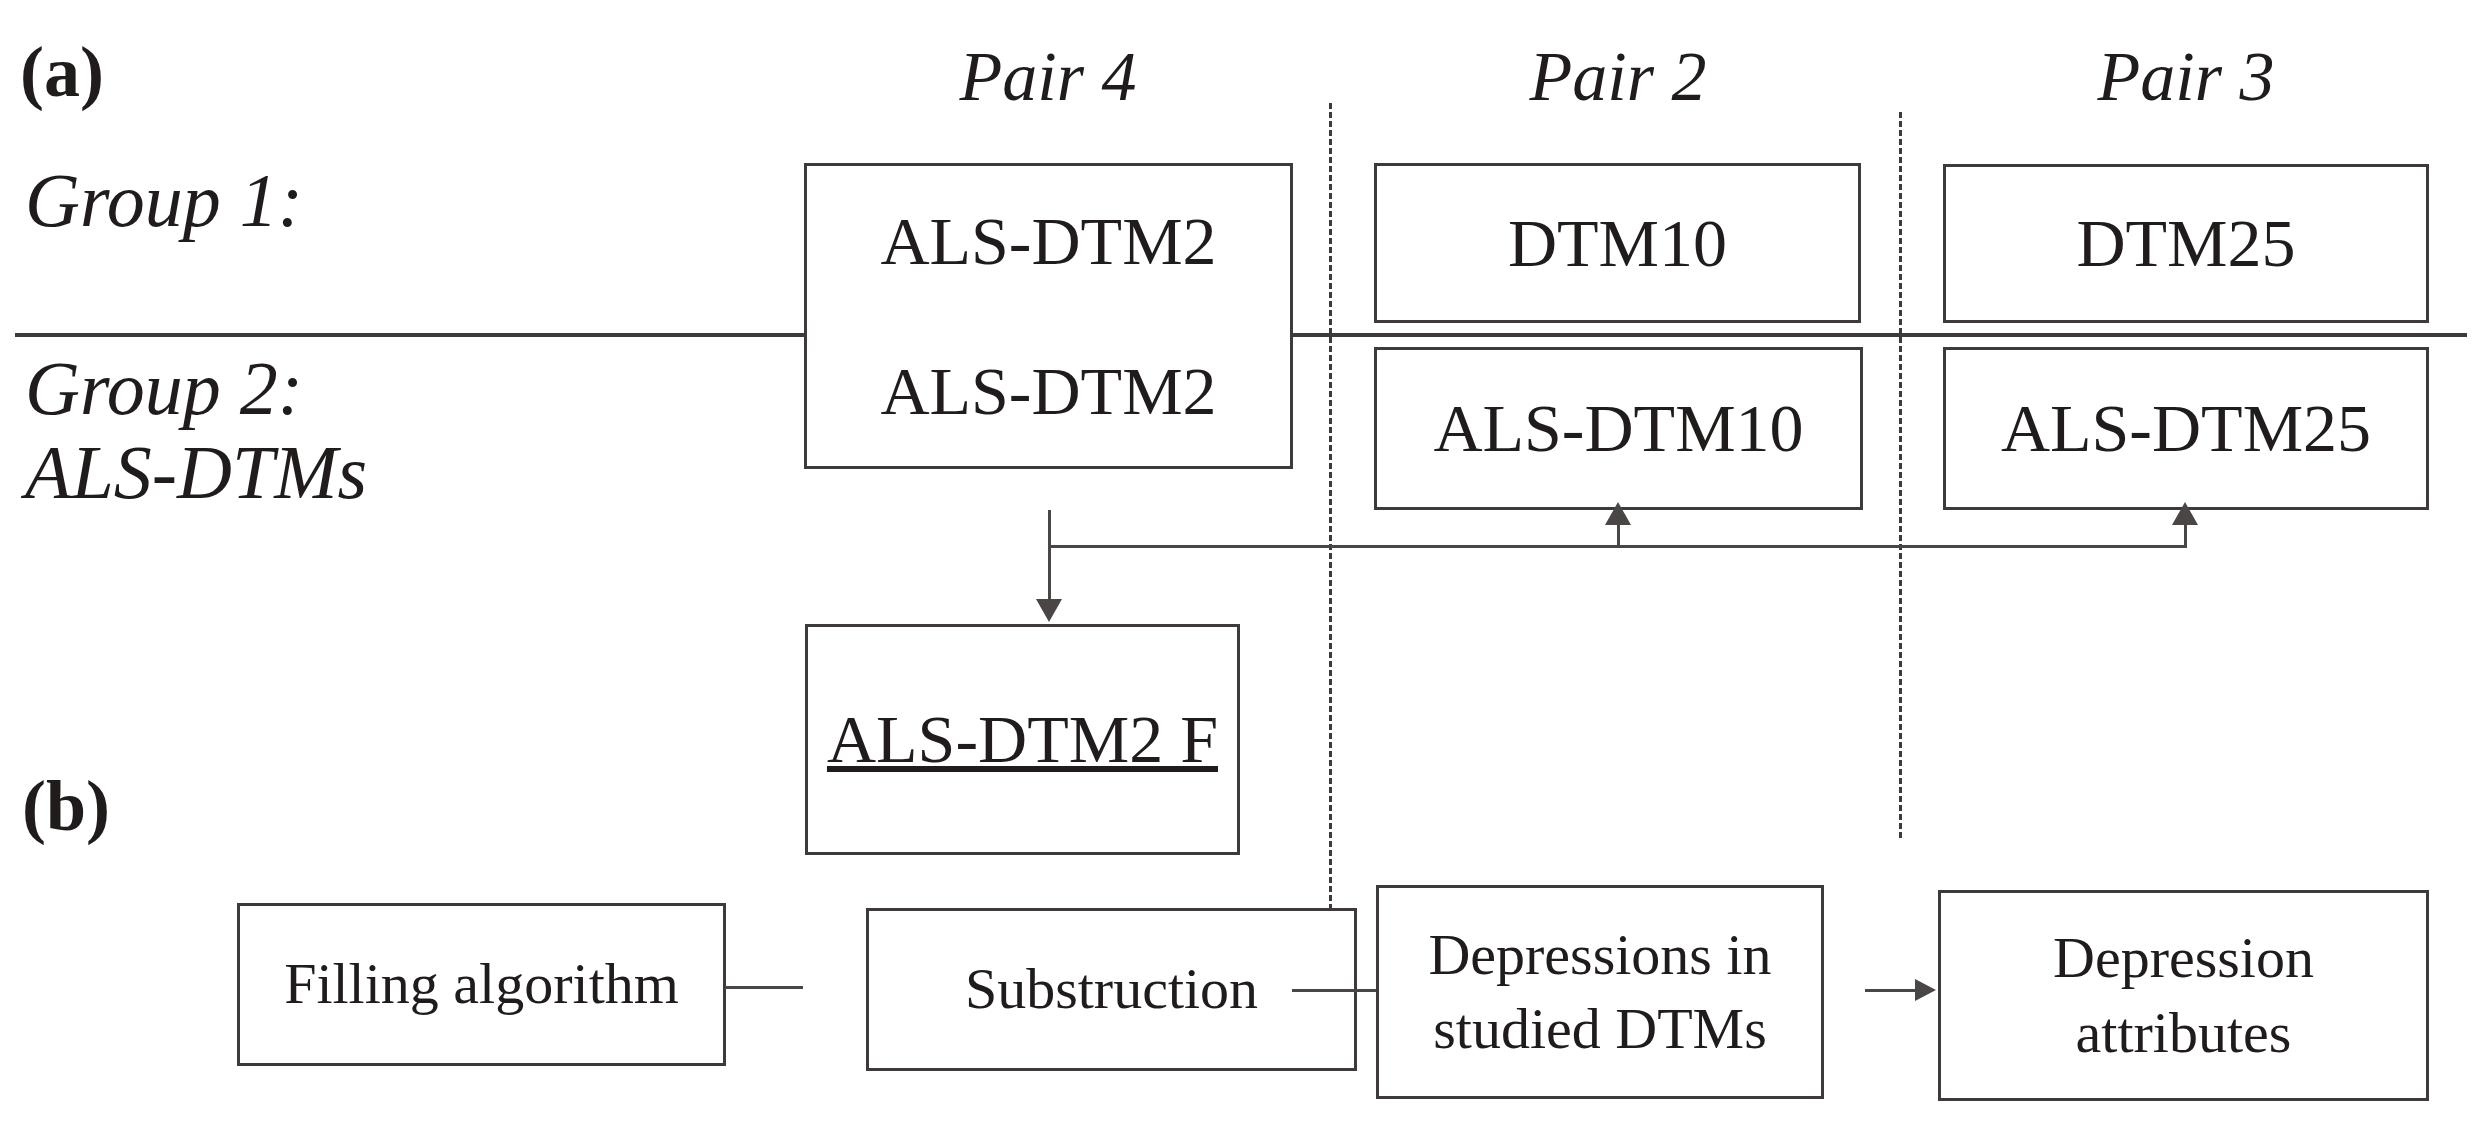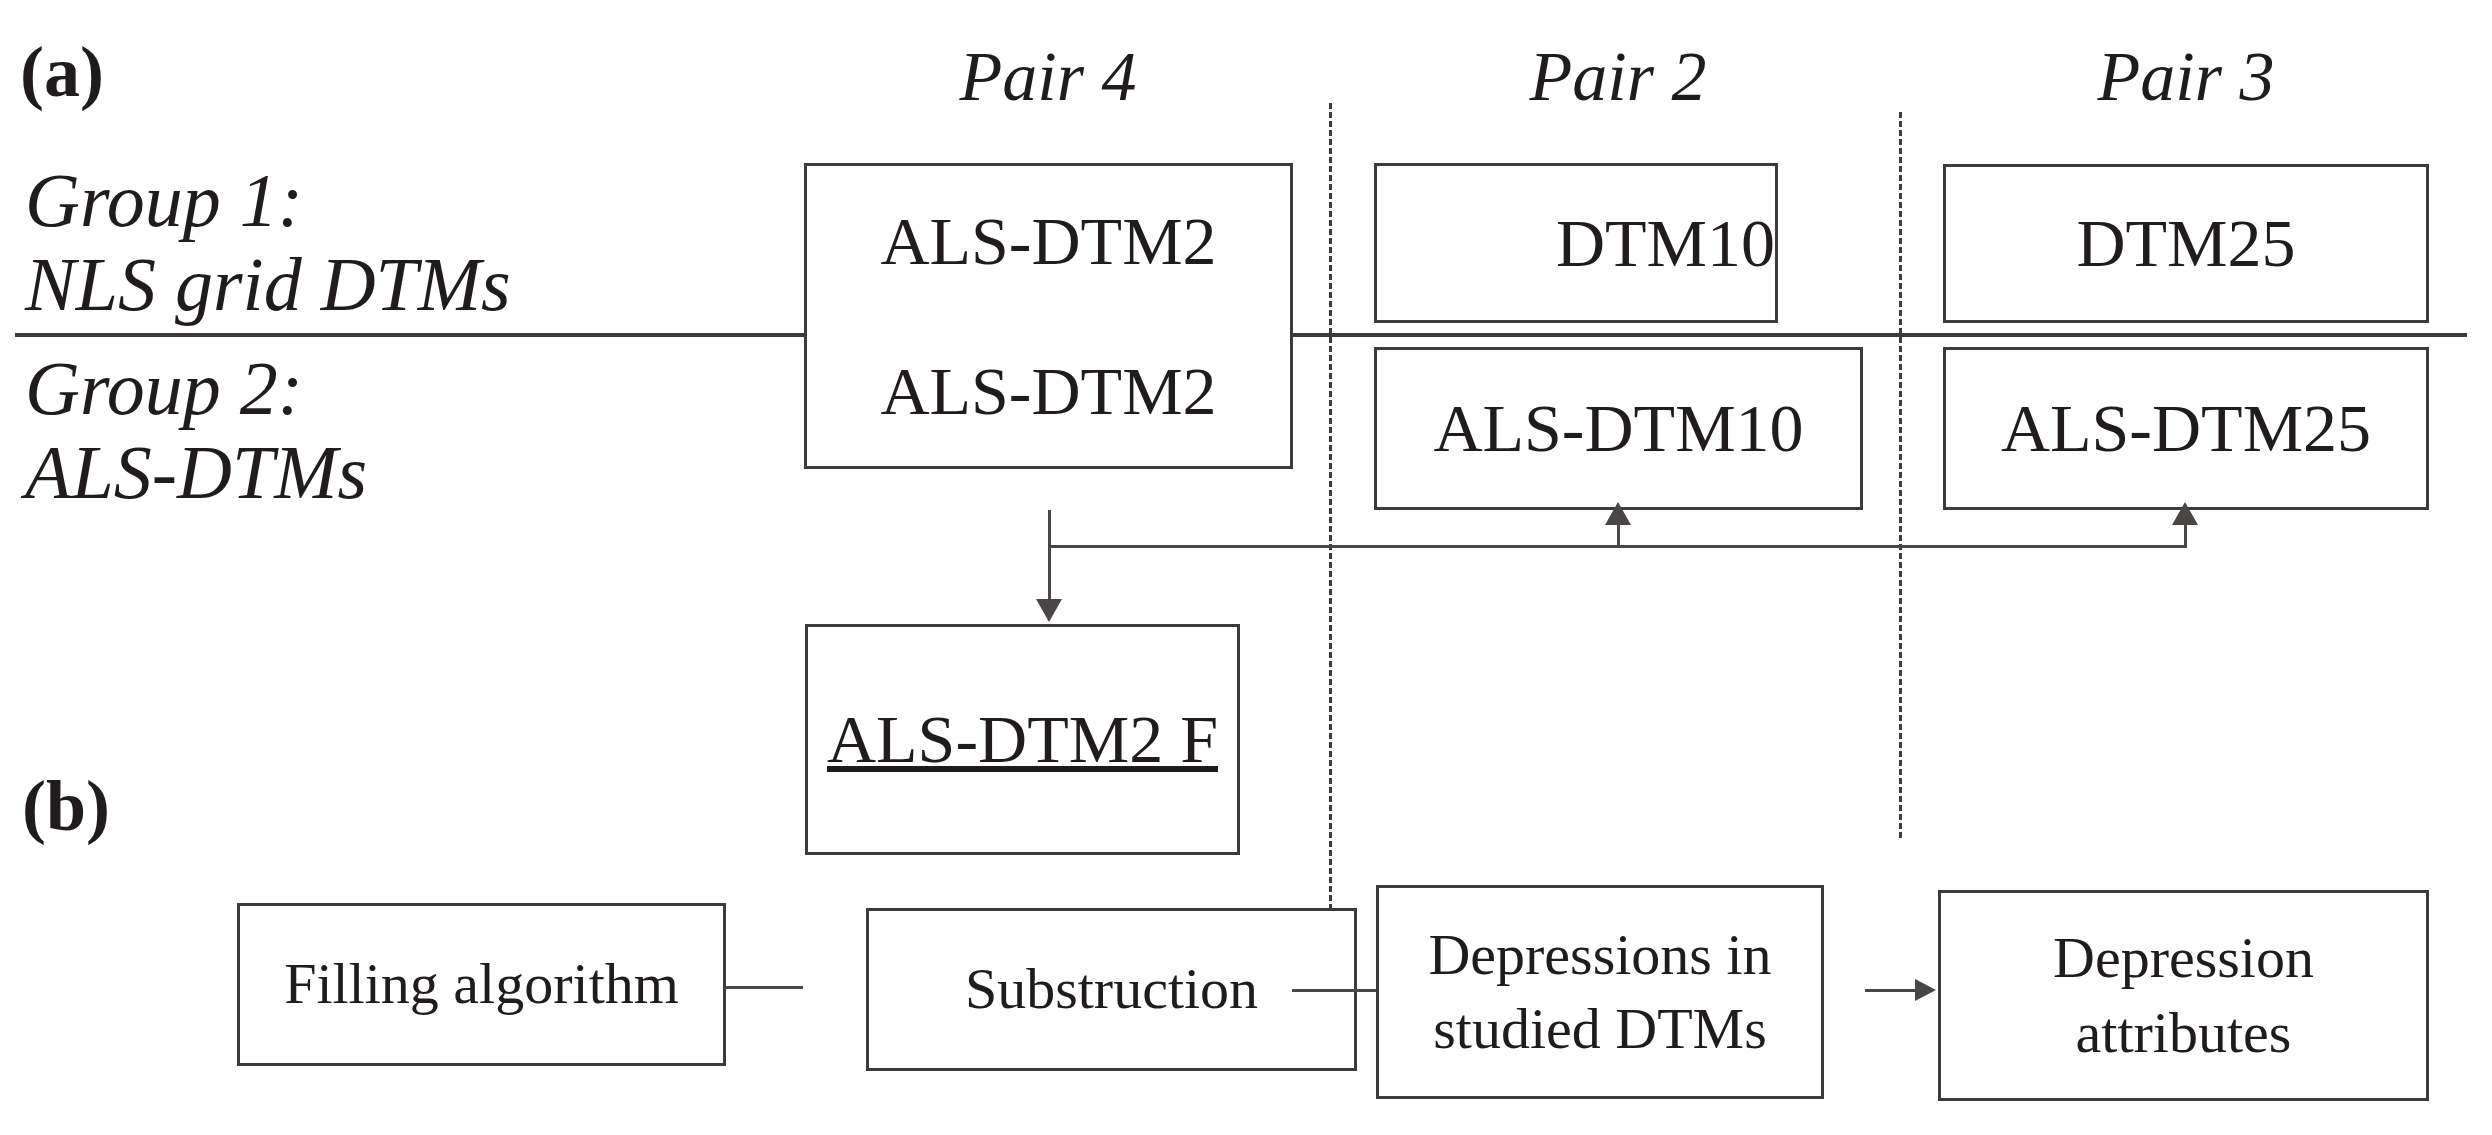"NLS grid DTMs" div.abs { html: <div>NLS grid DTMs</div> -> none }
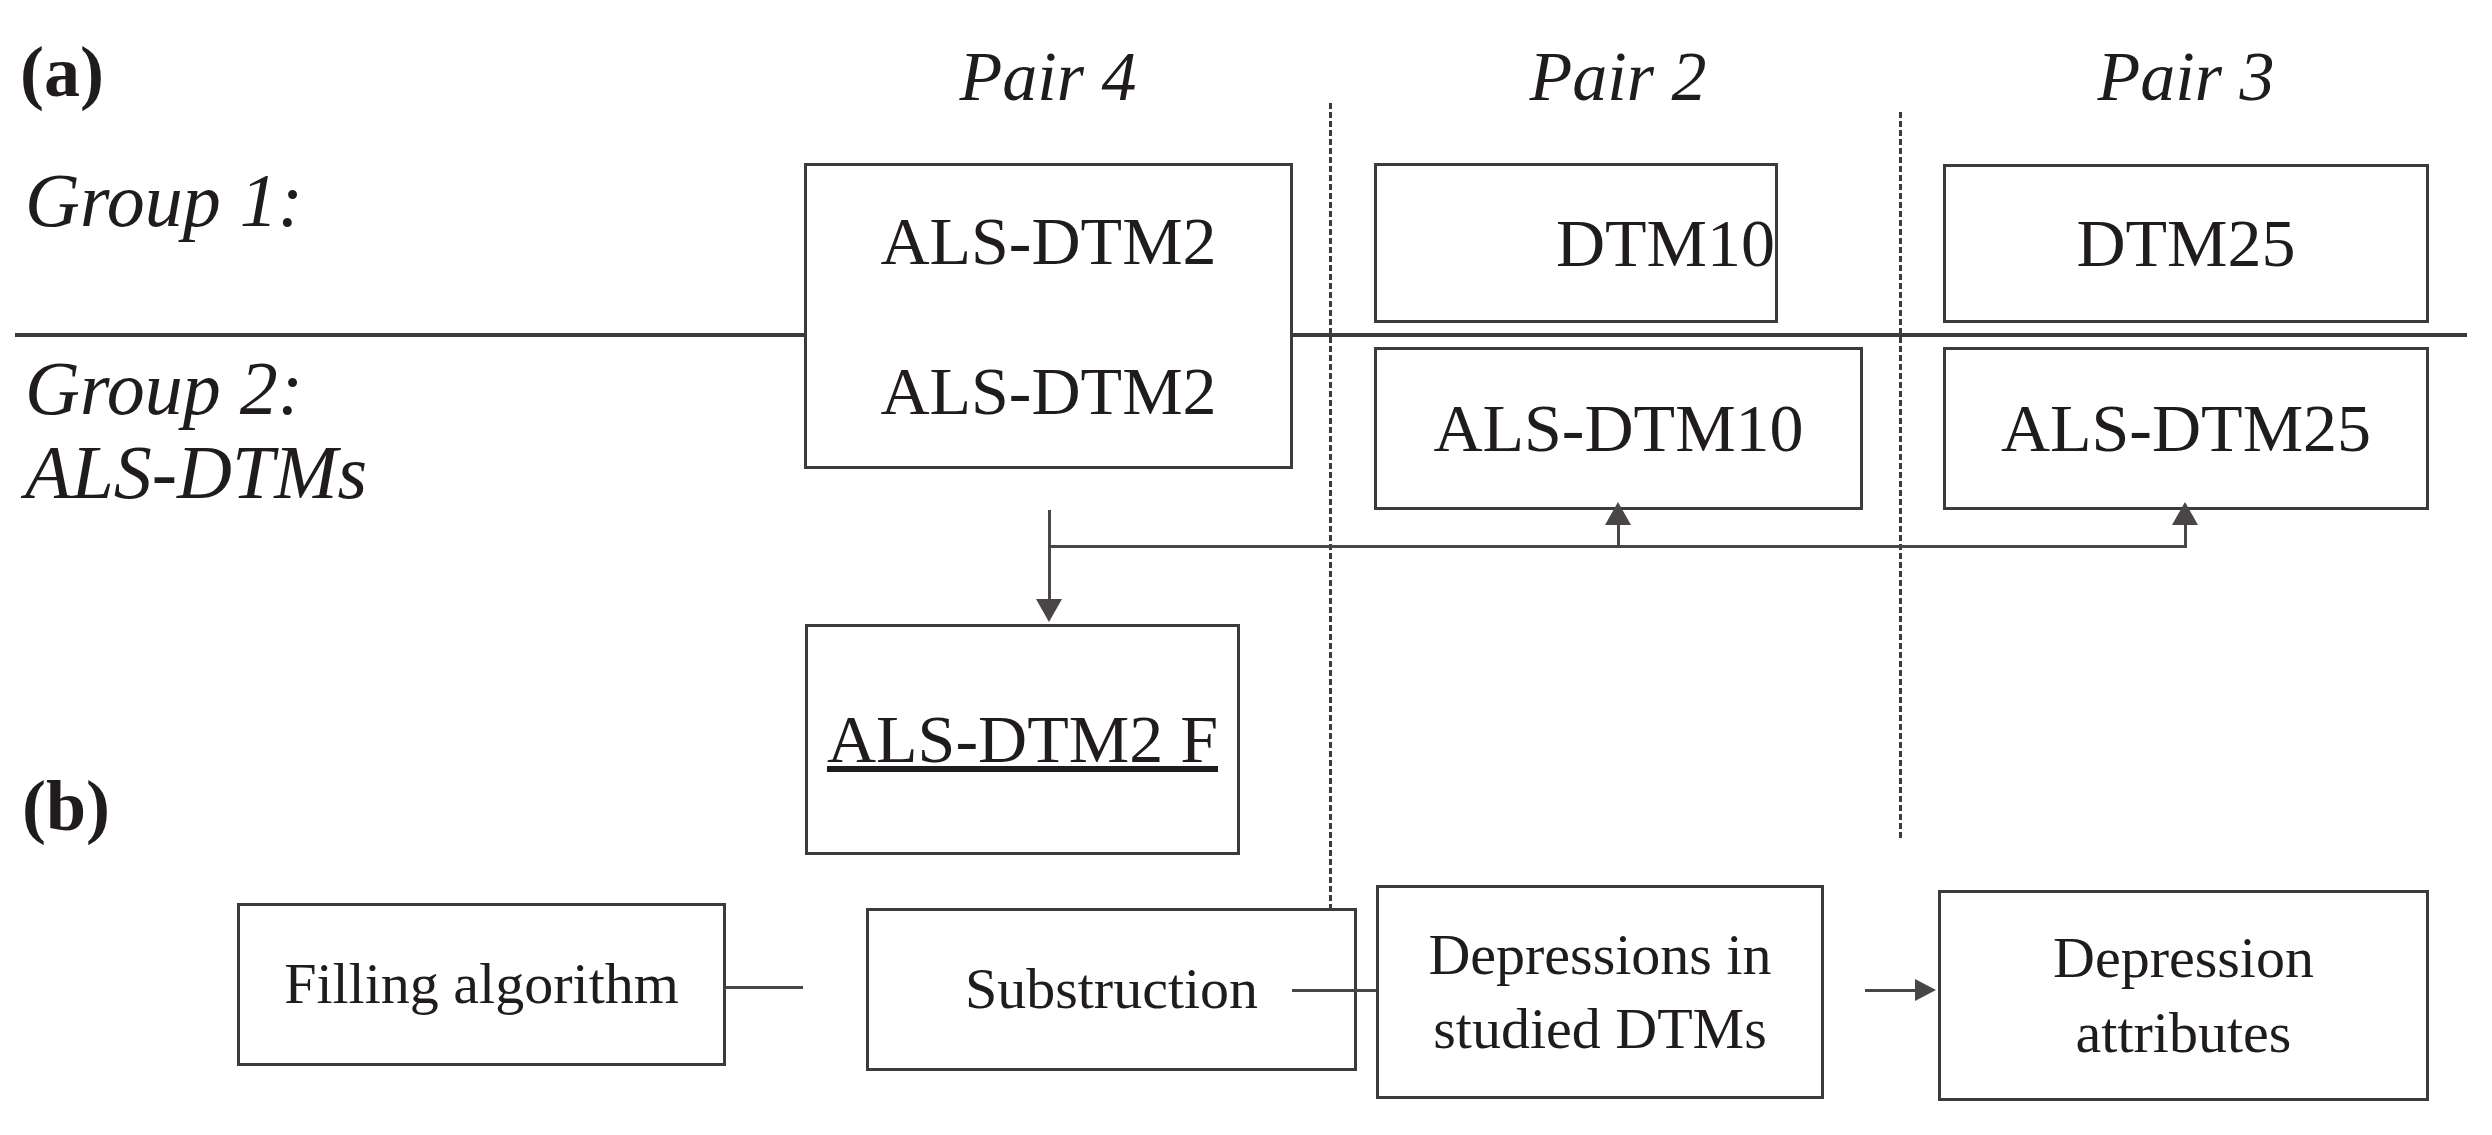"DTM10" div.abs { align-items: flex-end -> none; width: 404px -> 487px }
